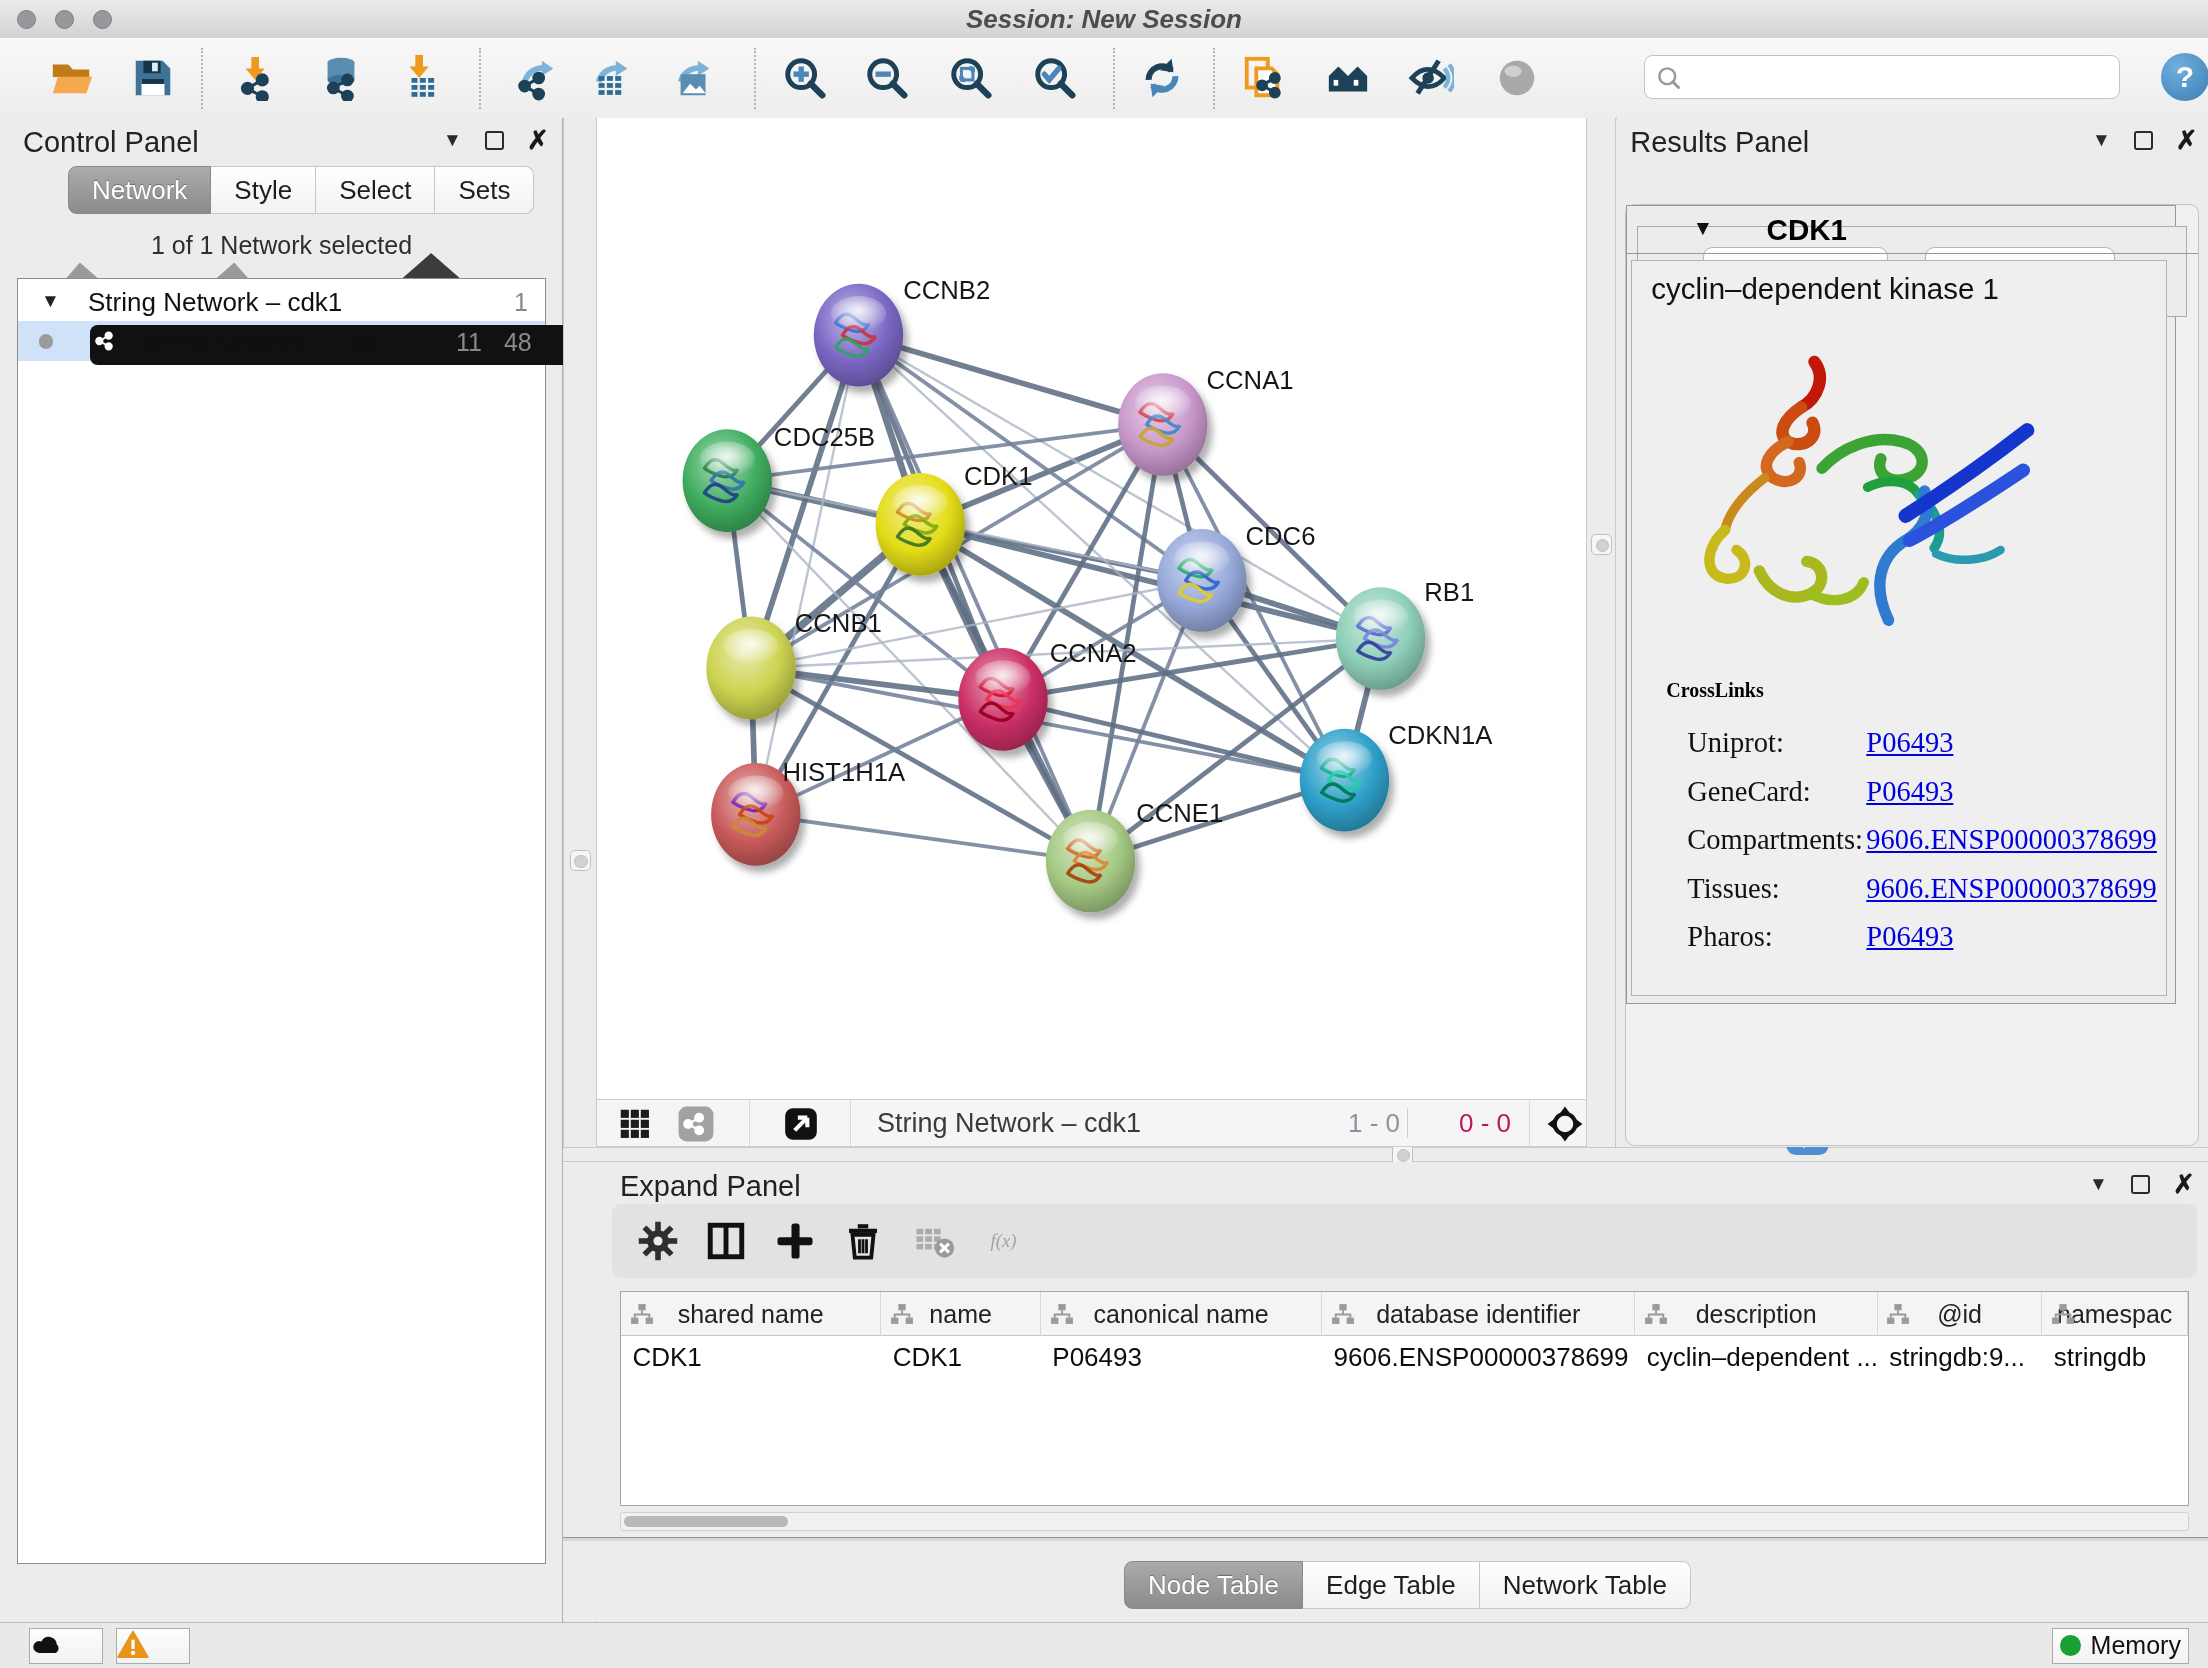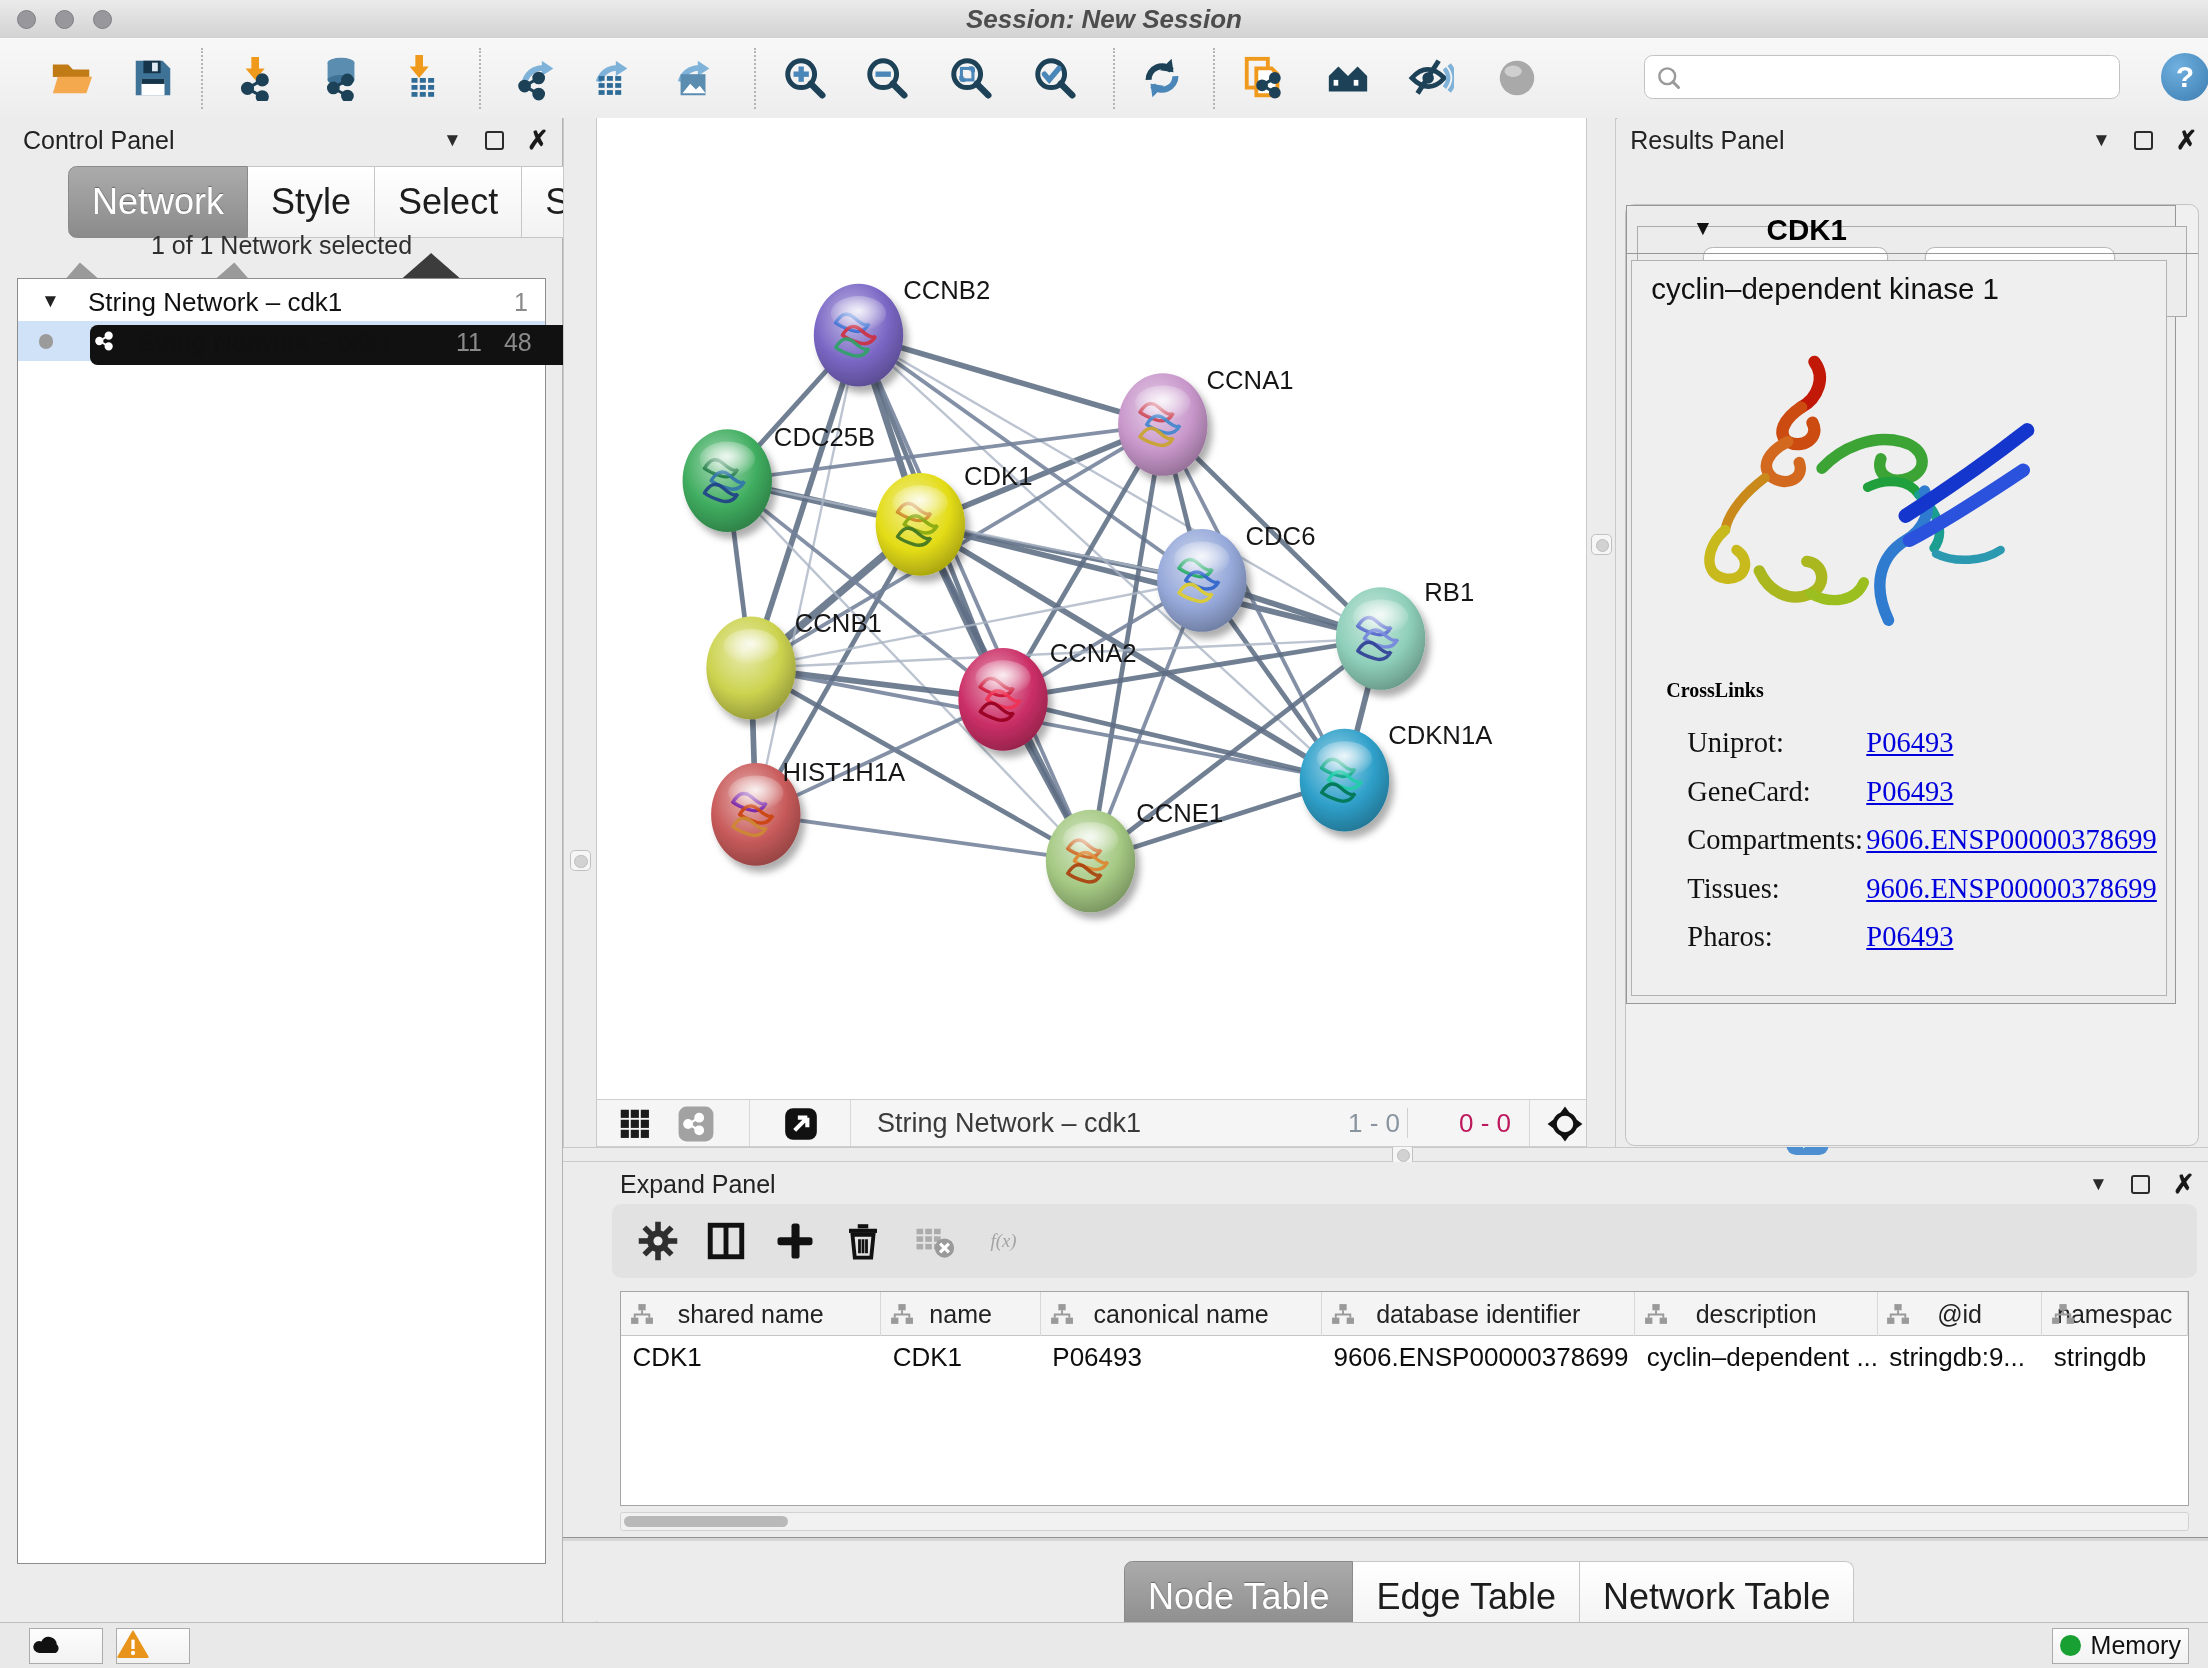"Control Panel" .panel-title { font-size: 25px -> 29px }
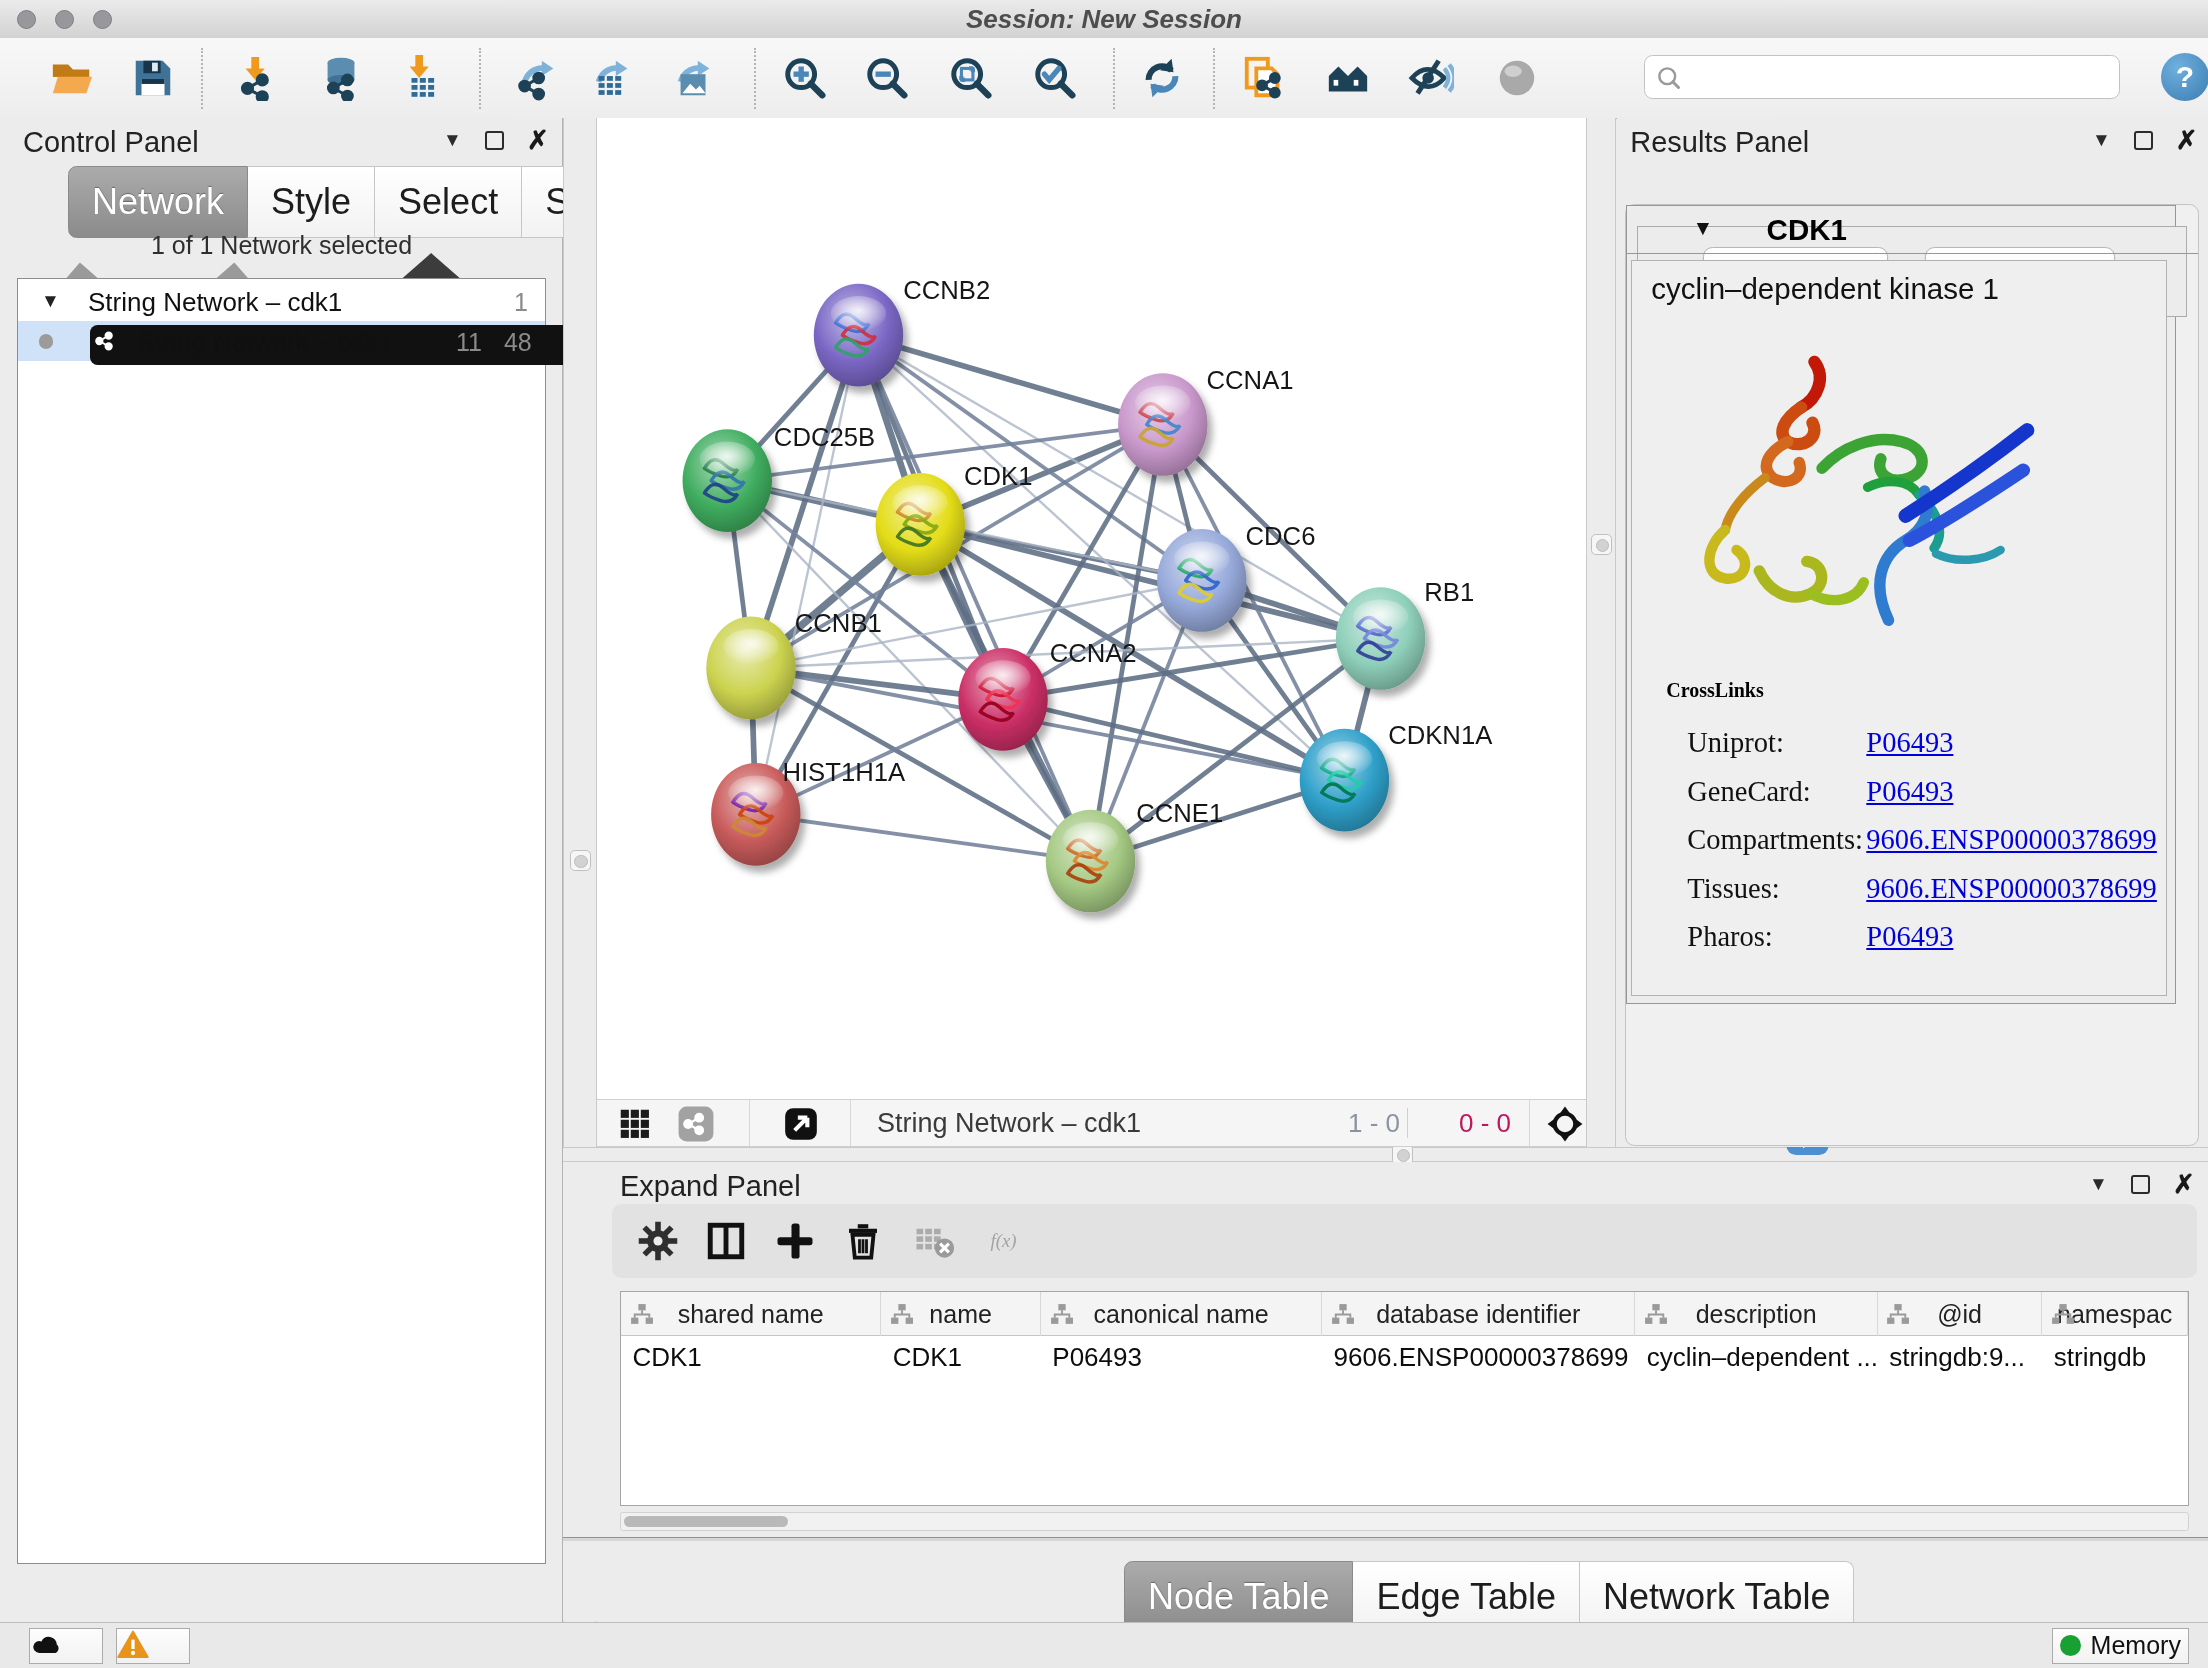"Network" .tab { font-size: 36px -> 26px; padding: 12px 23px -> 0 23px }
